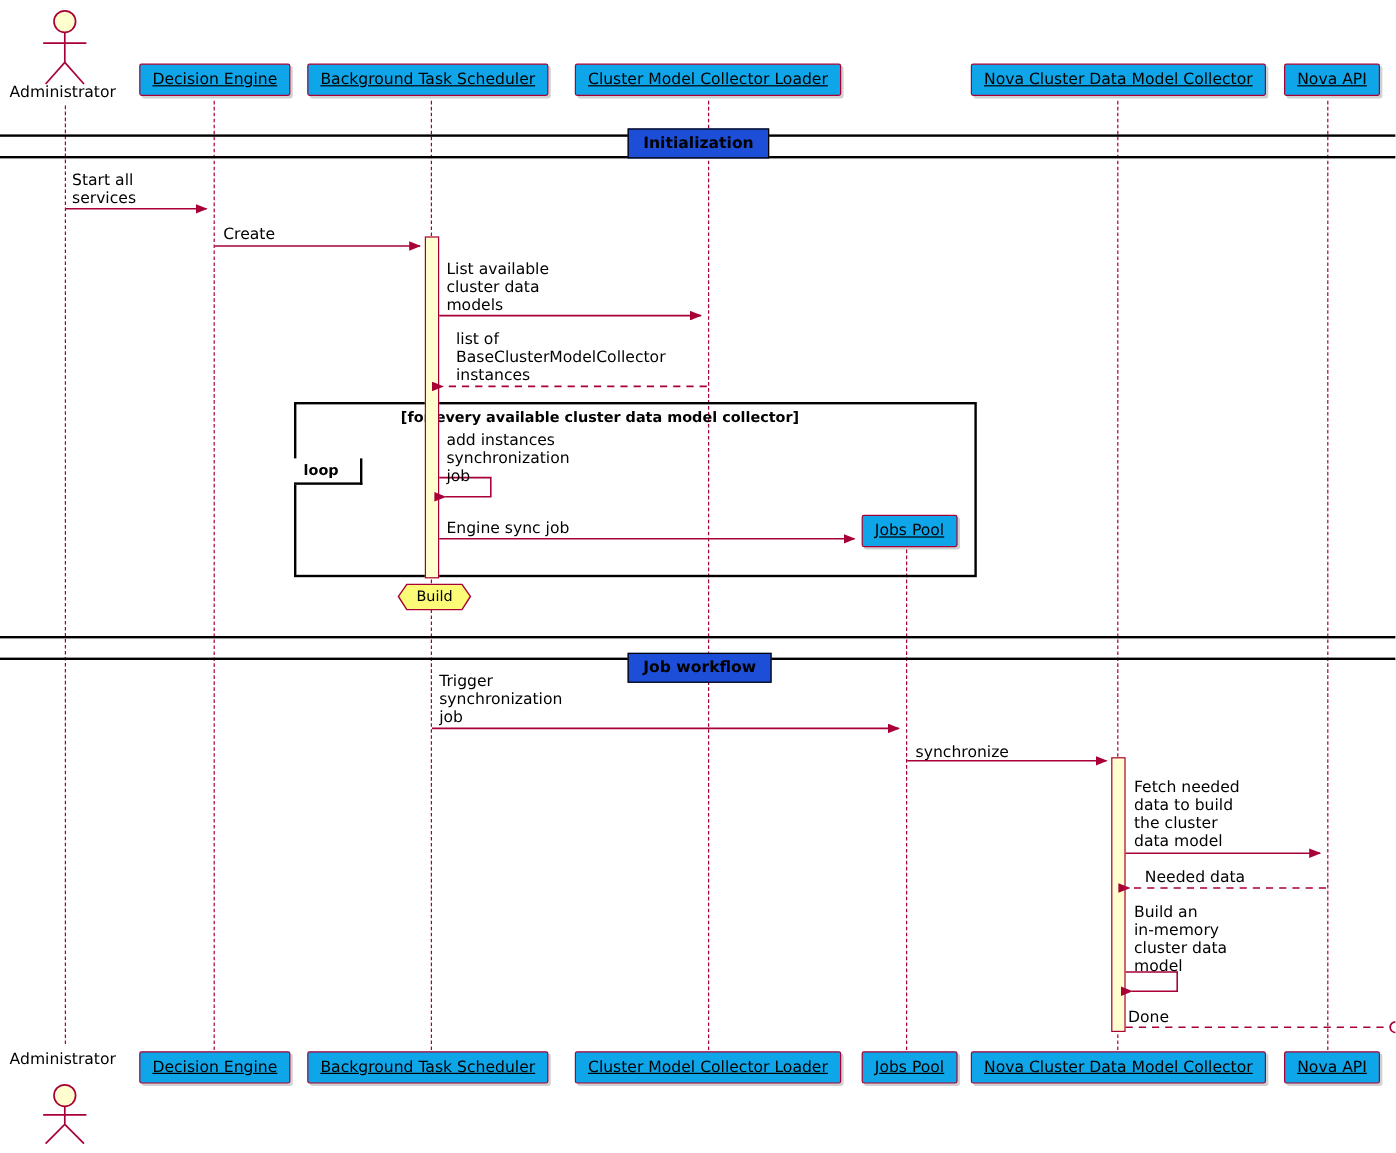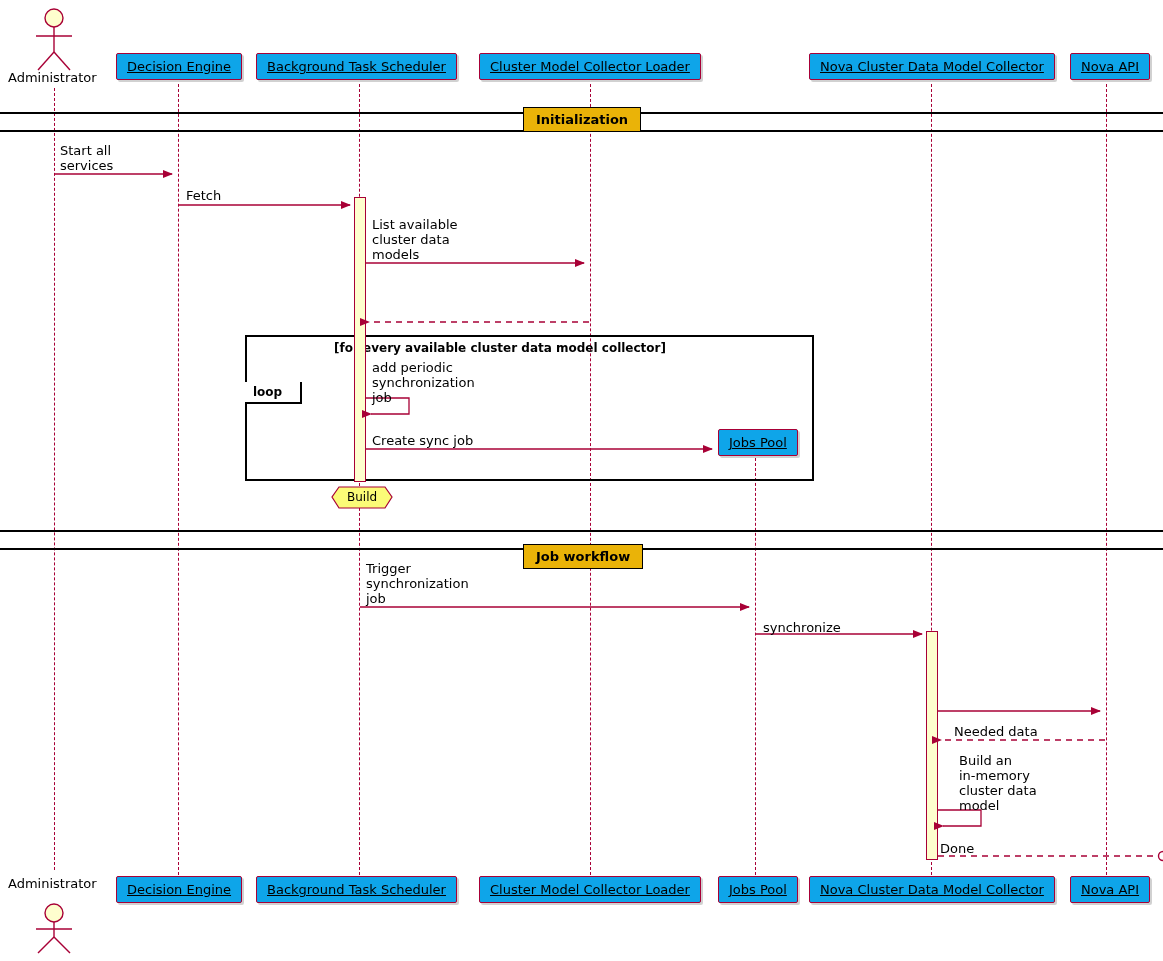"Initialization" .sep-box { background: #eab308 -> #1d4ed8 }
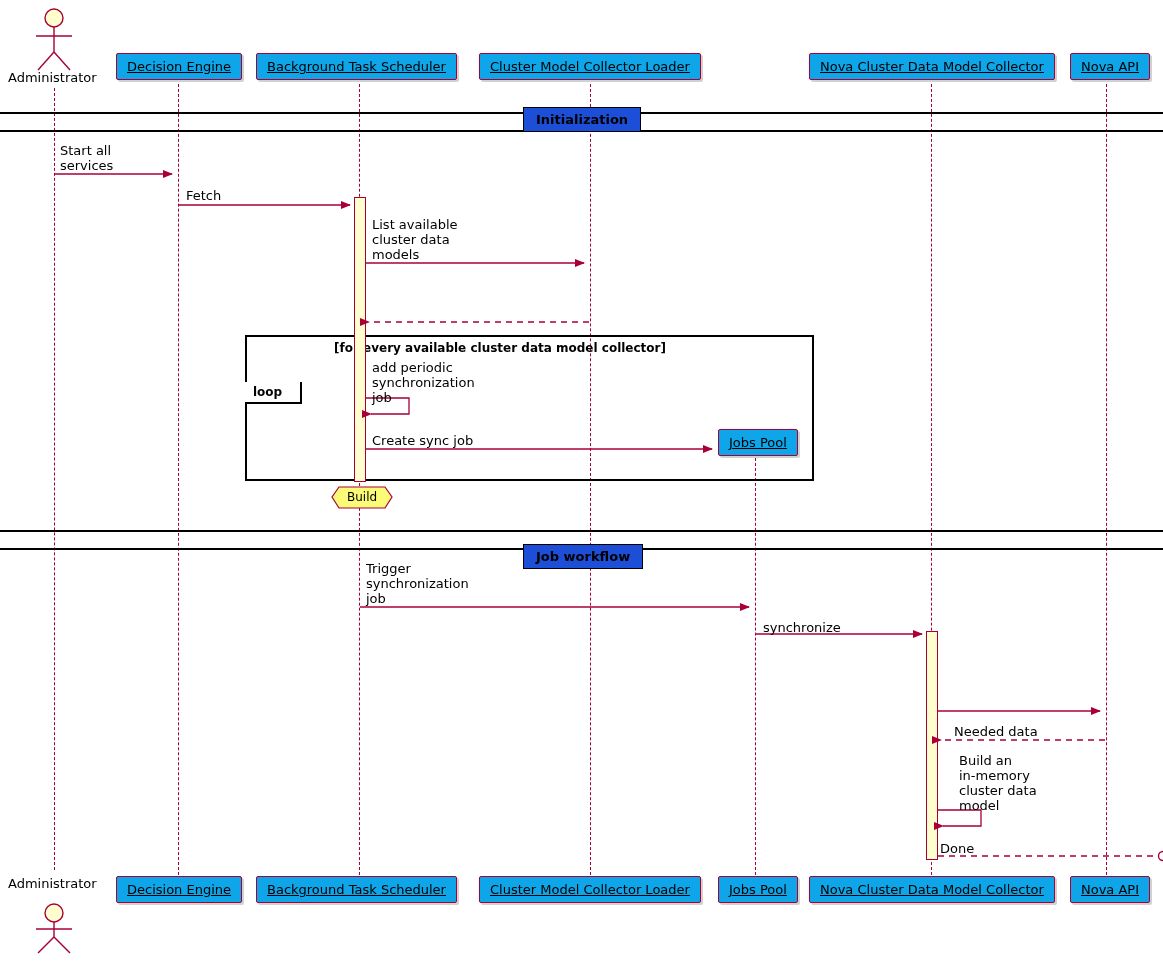"Fetch" div.msg-label { text: Fetch -> Create }
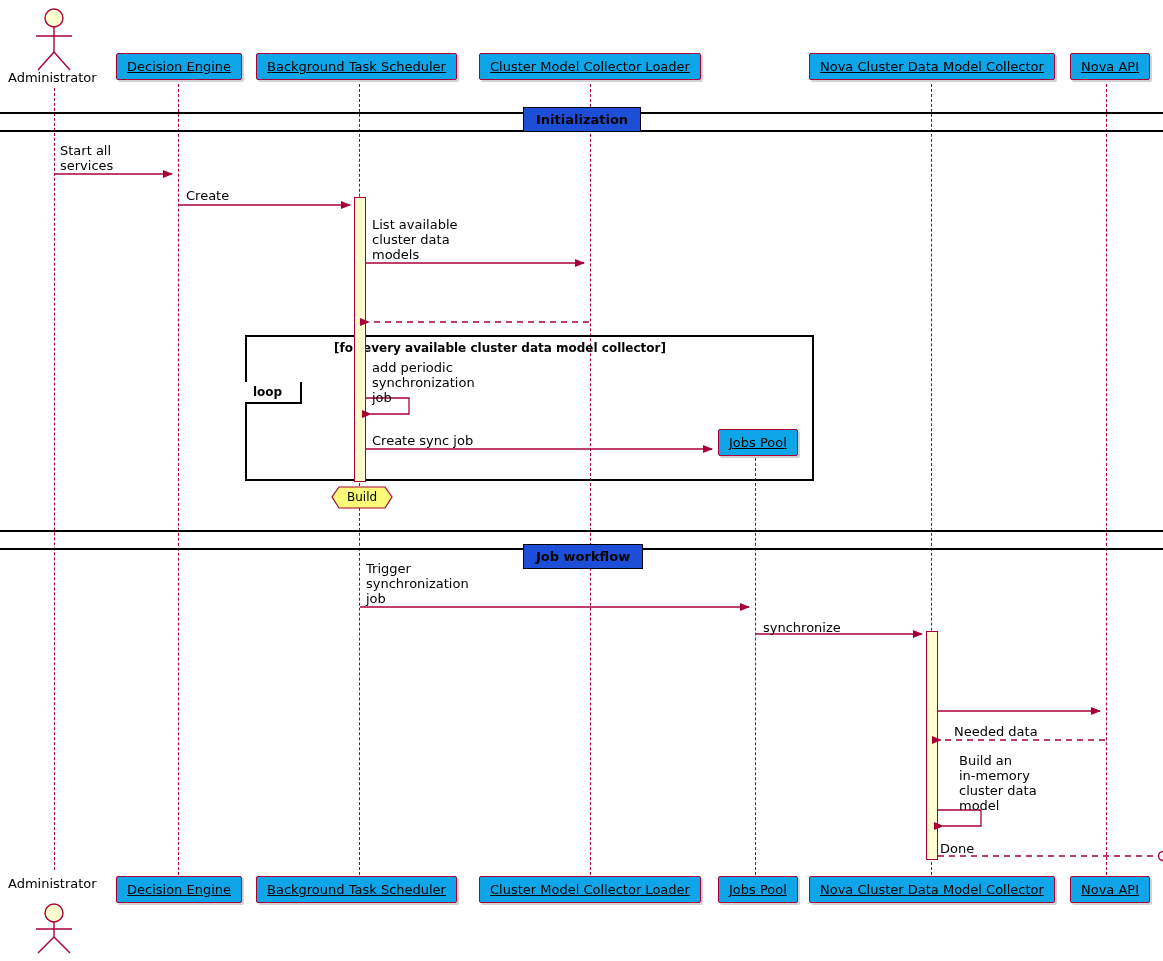"list of" div.msg-label { html: none -> <div>list of BaseClusterModelCollector instances</div> }
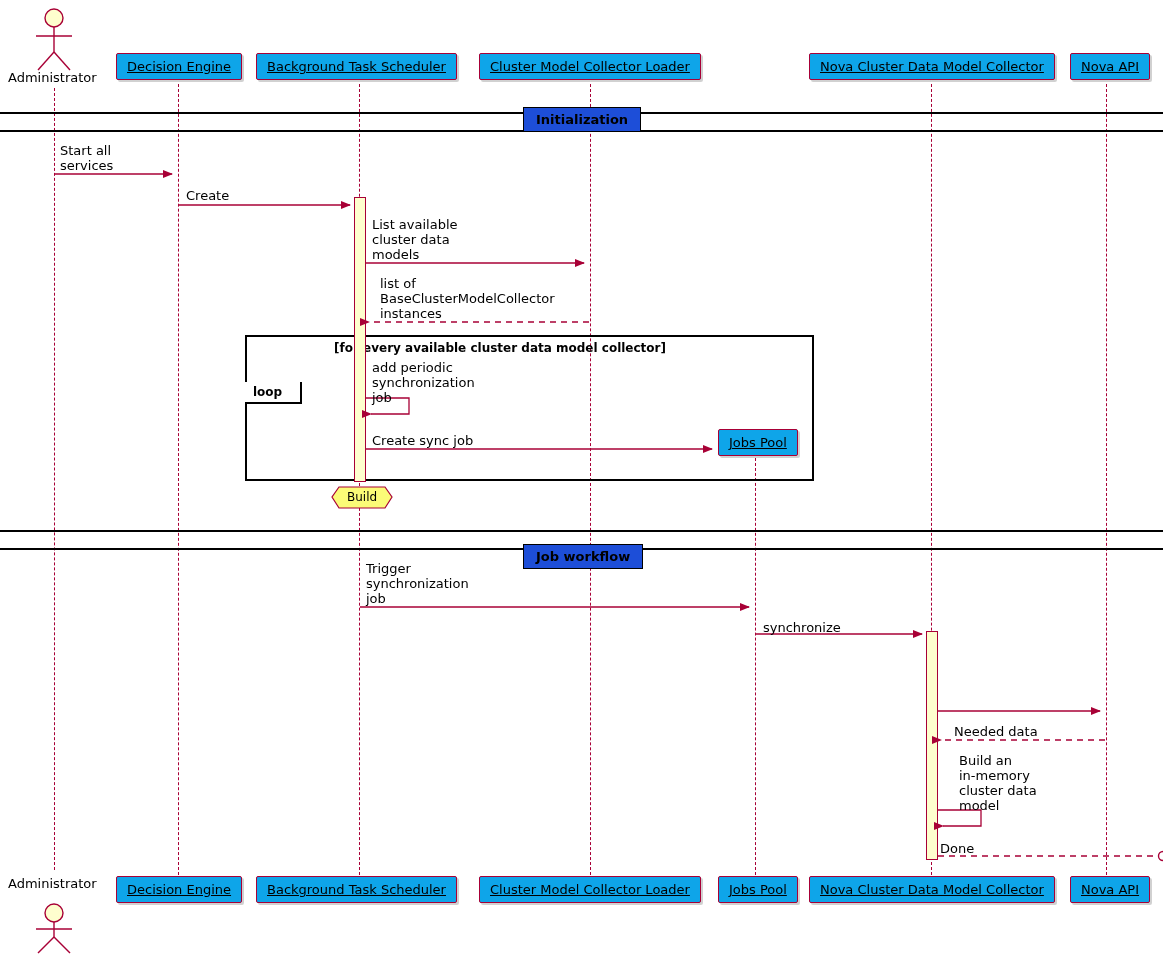"add periodic" div.msg-label { text: periodic -> instances }
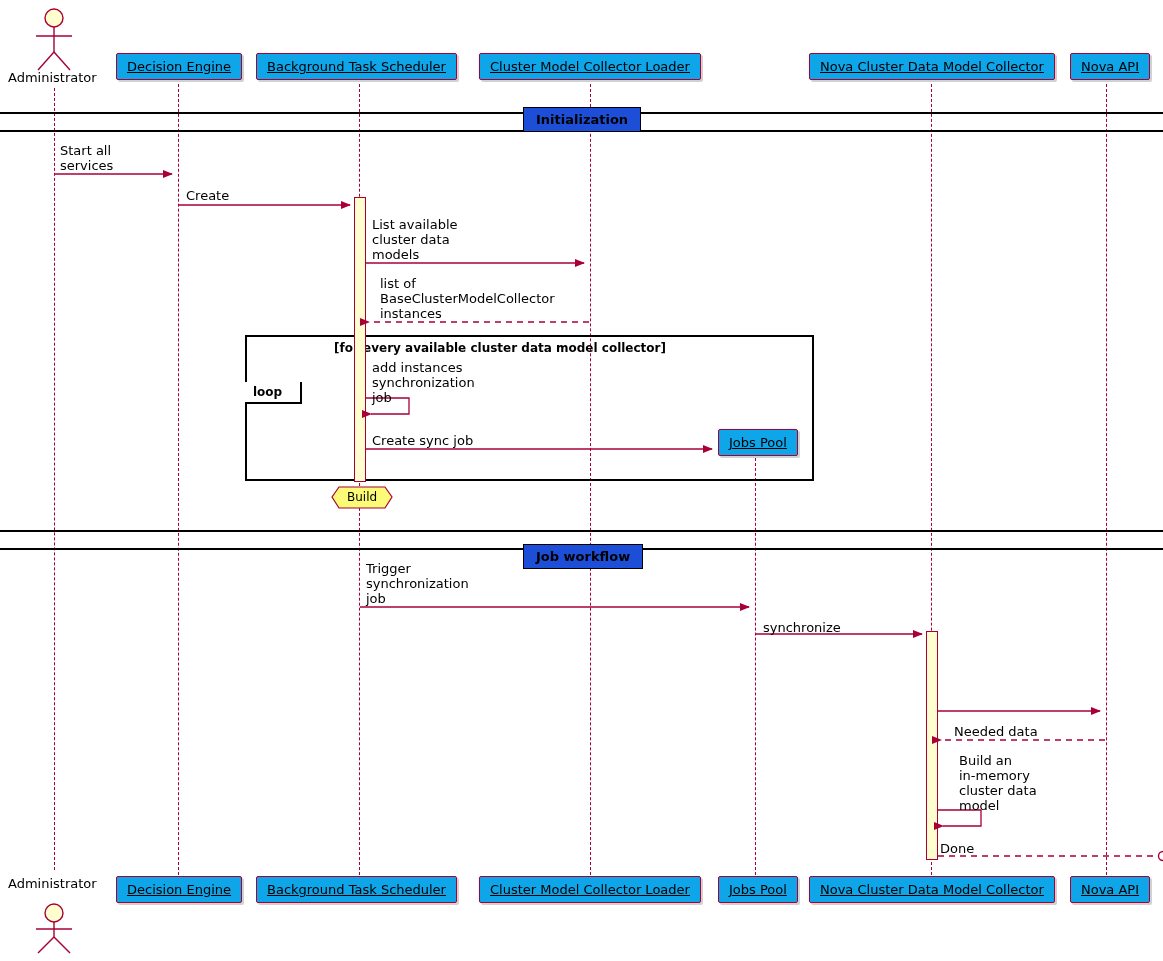"Create sync job" div.msg-label { text: Create -> Engine }
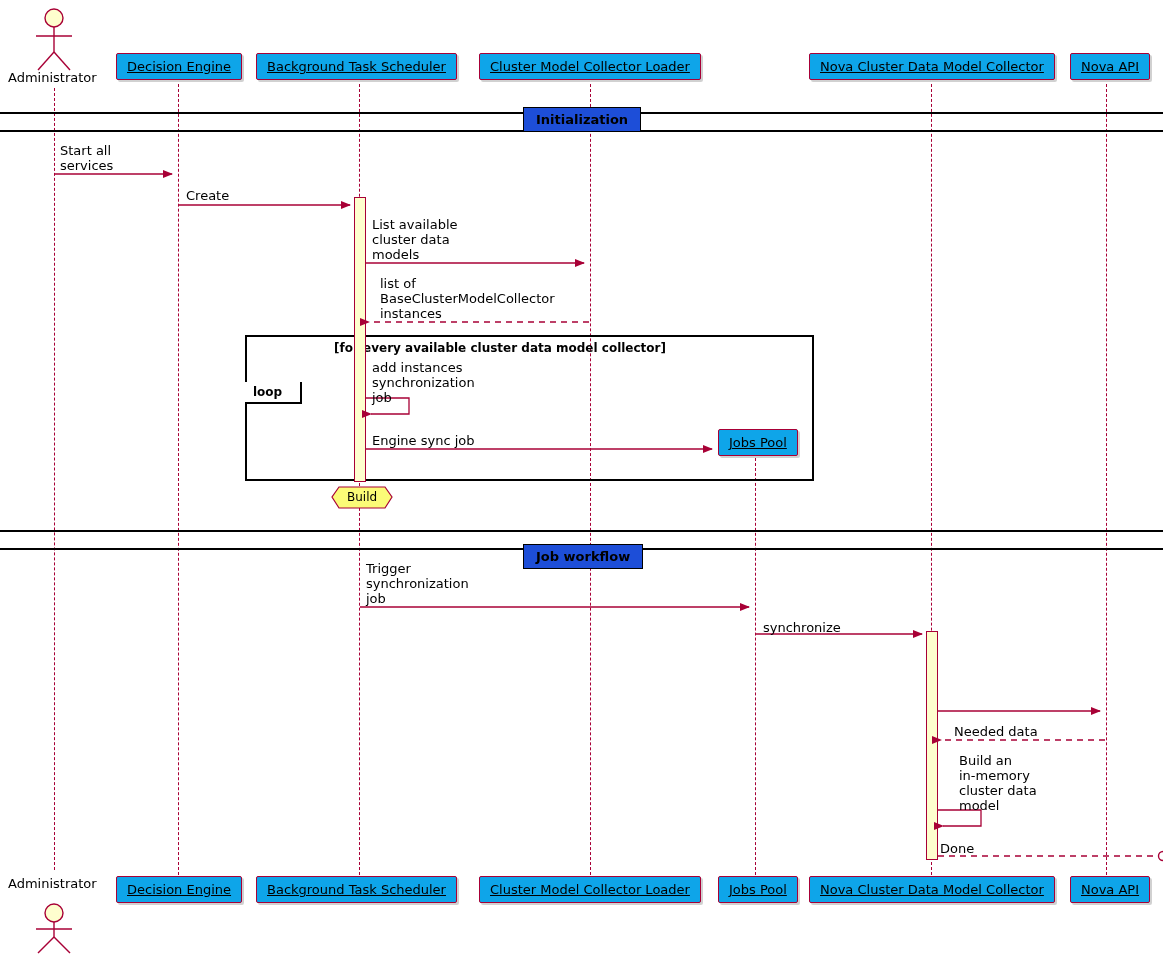"Fetch needed" div.msg-label { html: none -> <div>Fetch needed data to build the cluster data model</div> }
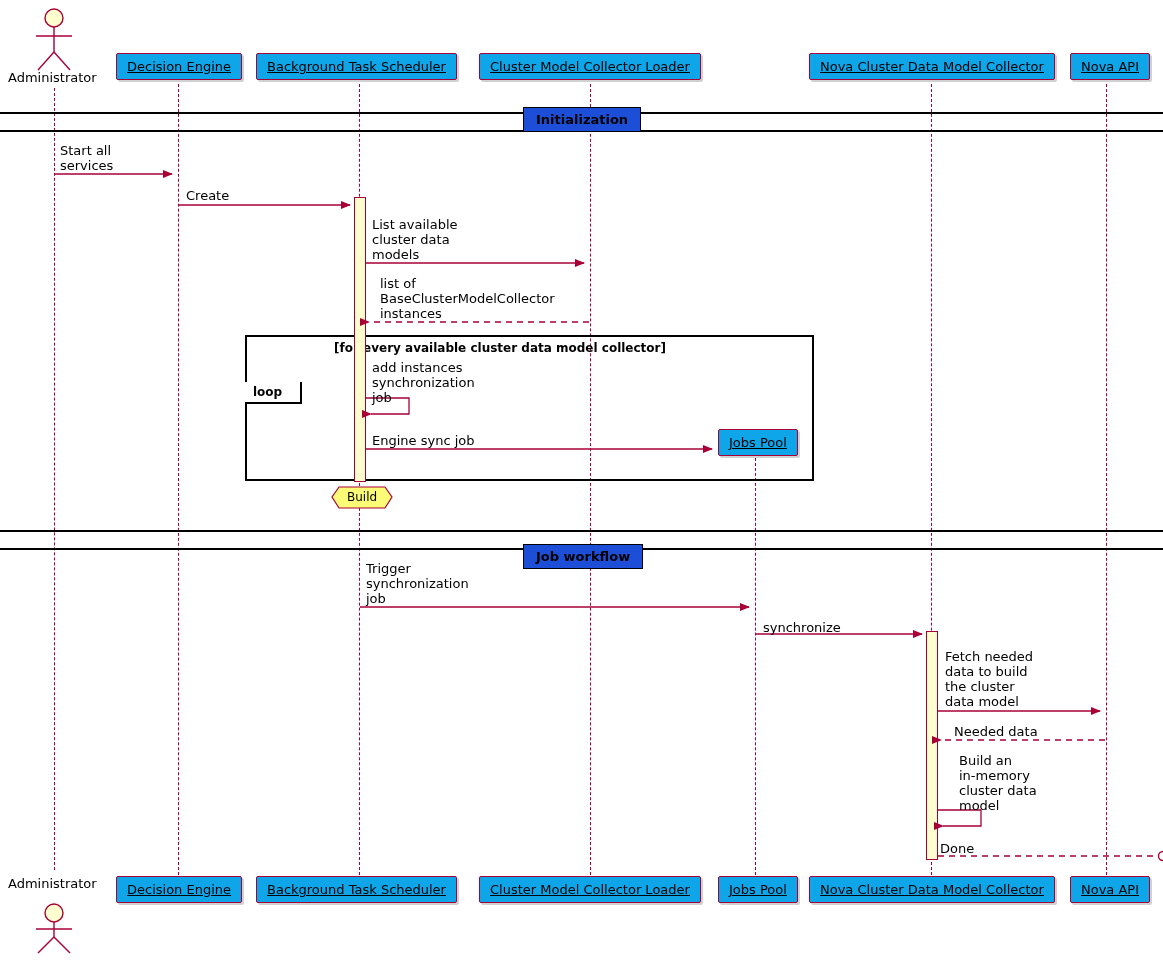"Build an" div.msg-label { margin-left: 14px -> none }
